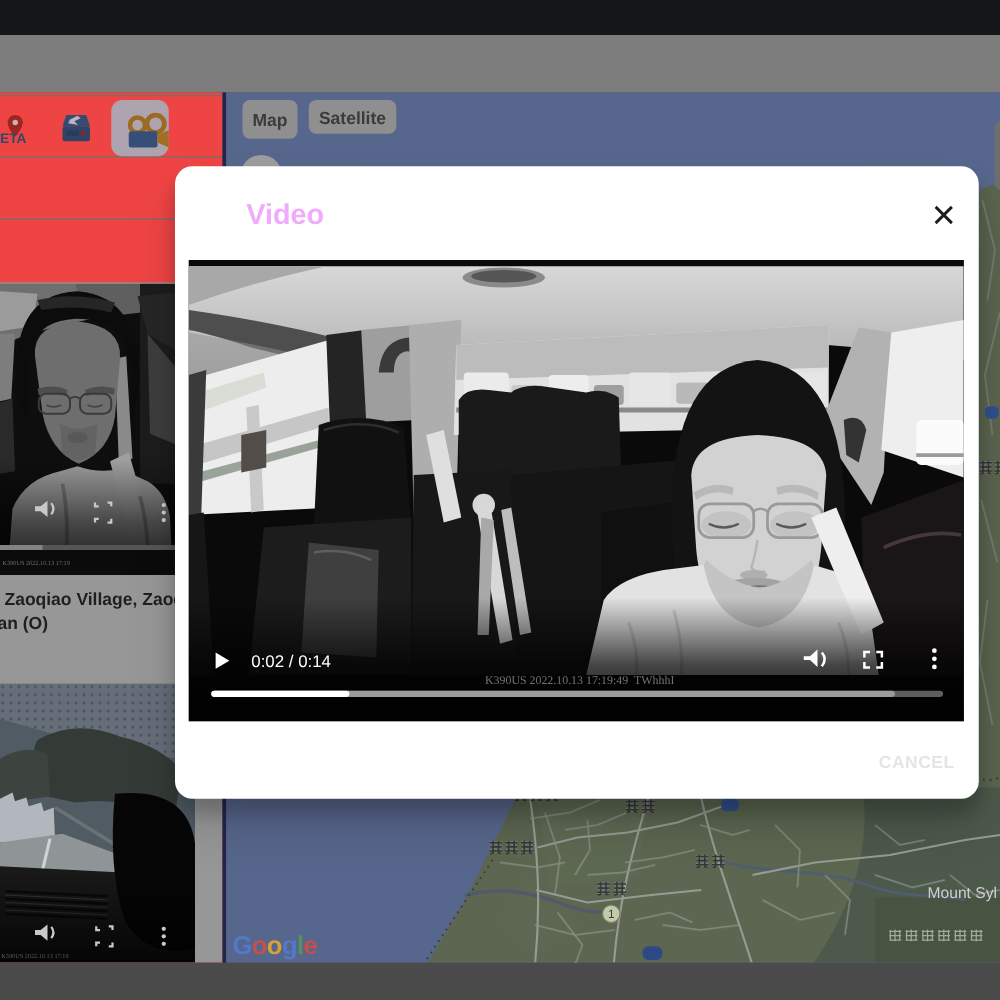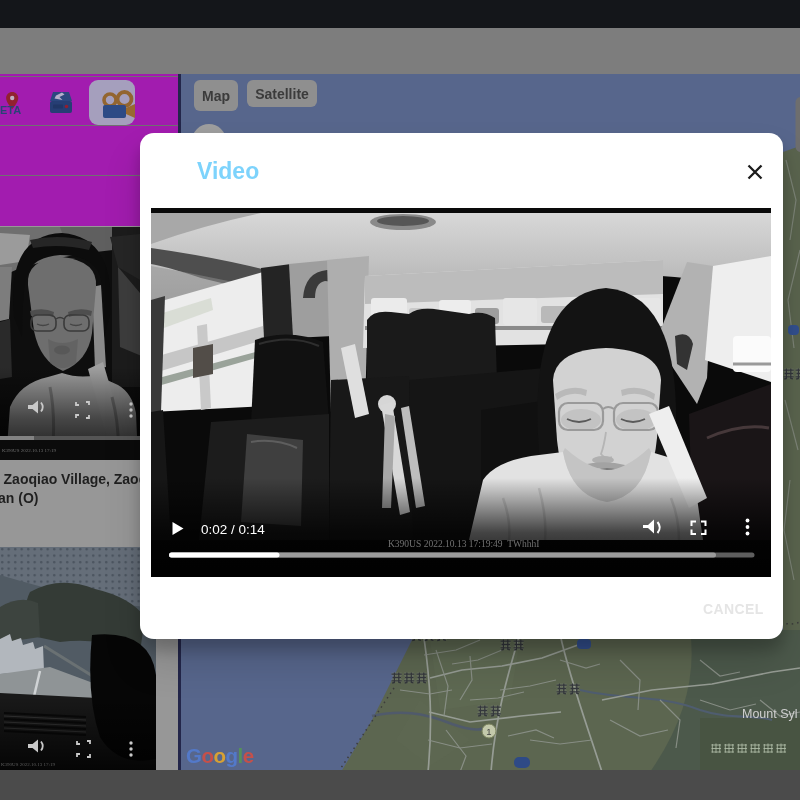"ETA" #sidebar { background: #a21caf -> #ef4444 }
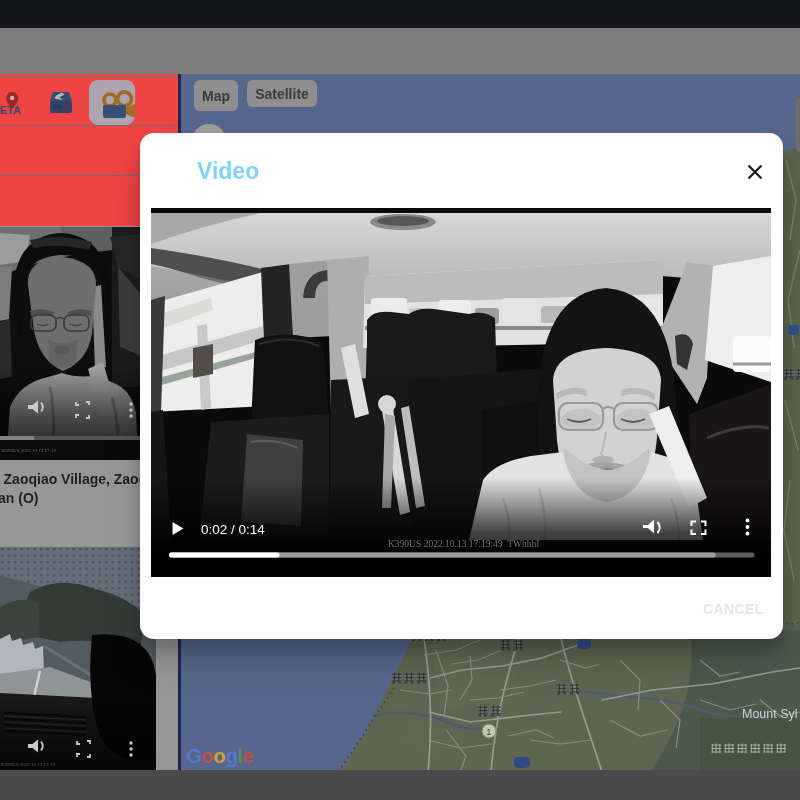"Video" #mtitle { color: #7dd3fc -> #f0abfc }
